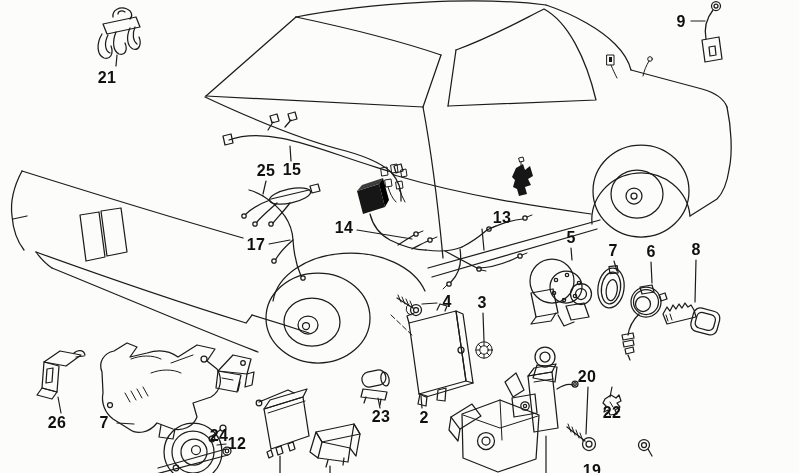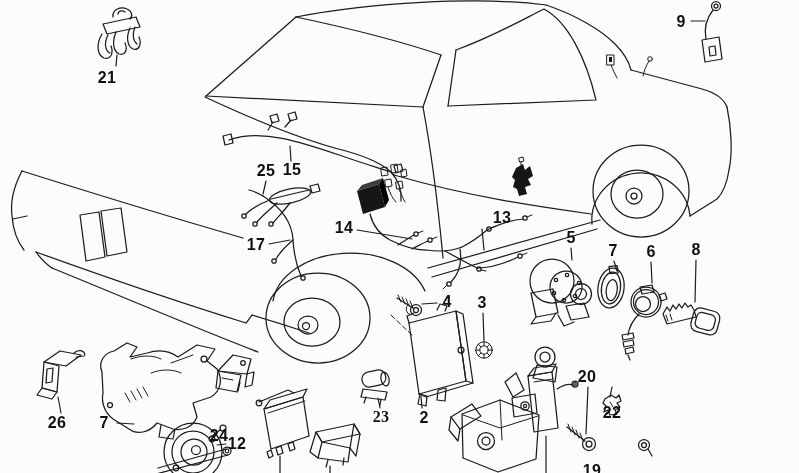"23" div.plabel { font-family: Liberation Serif, serif -> none }
